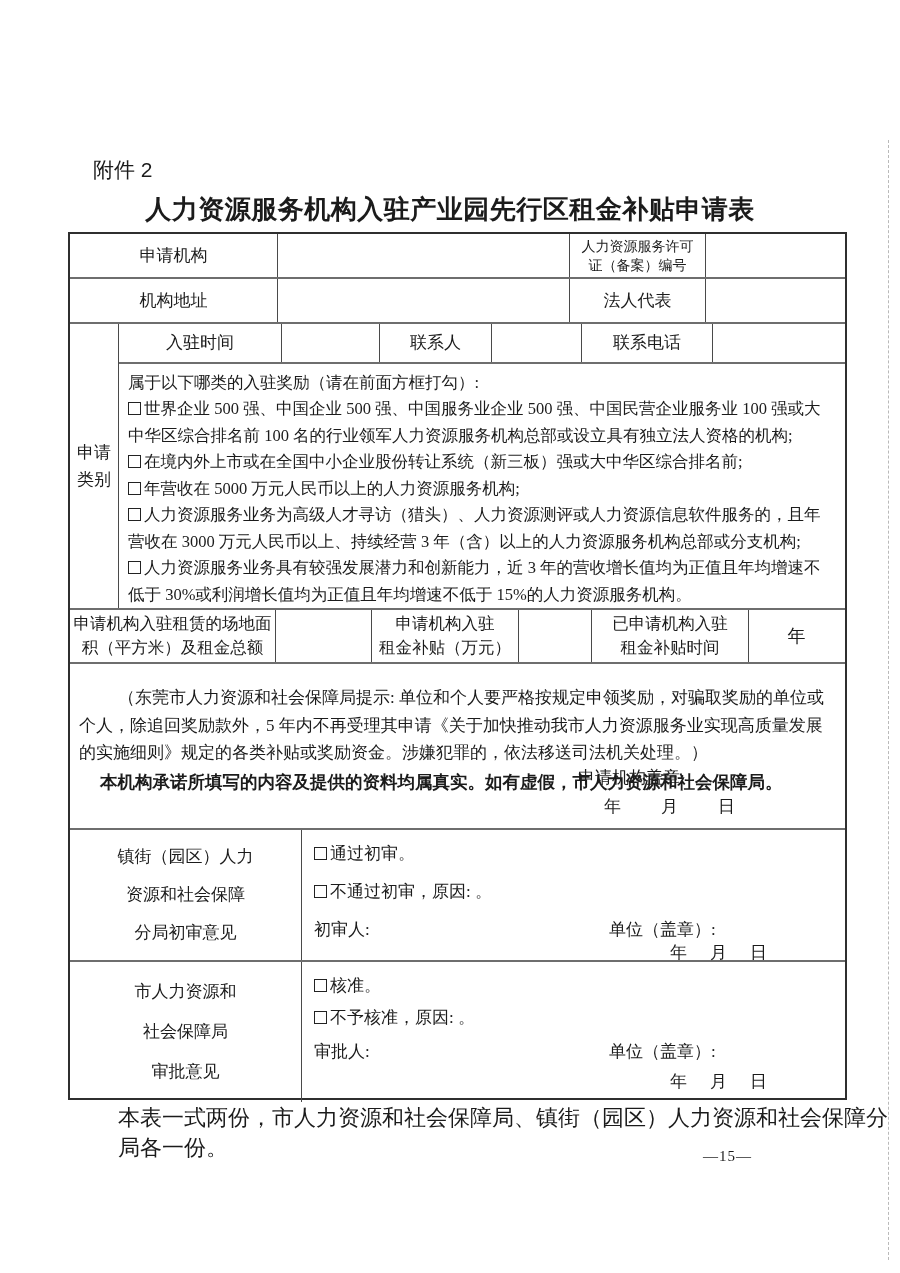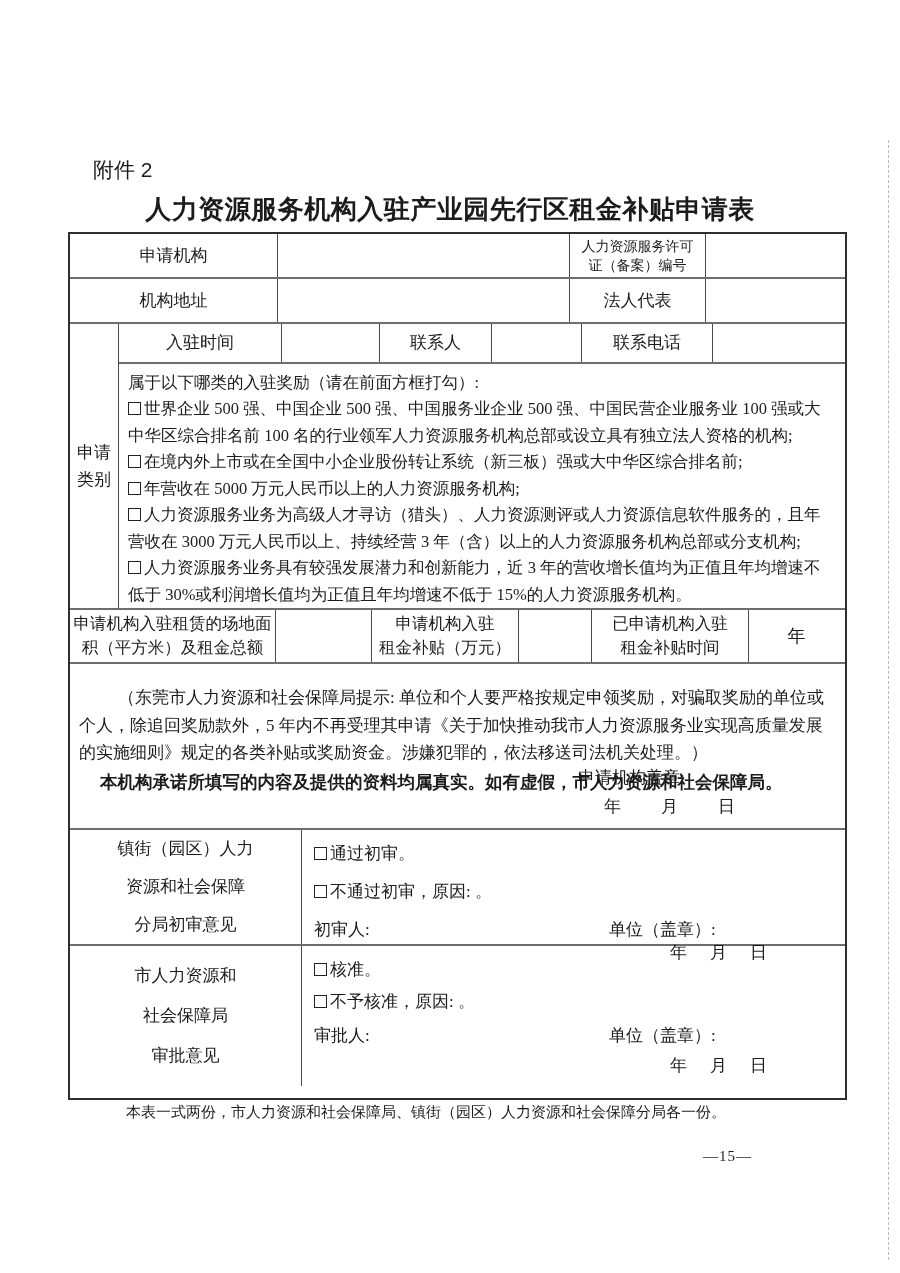"镇街（园区）人力" div.trow { height: 116px -> 132px }
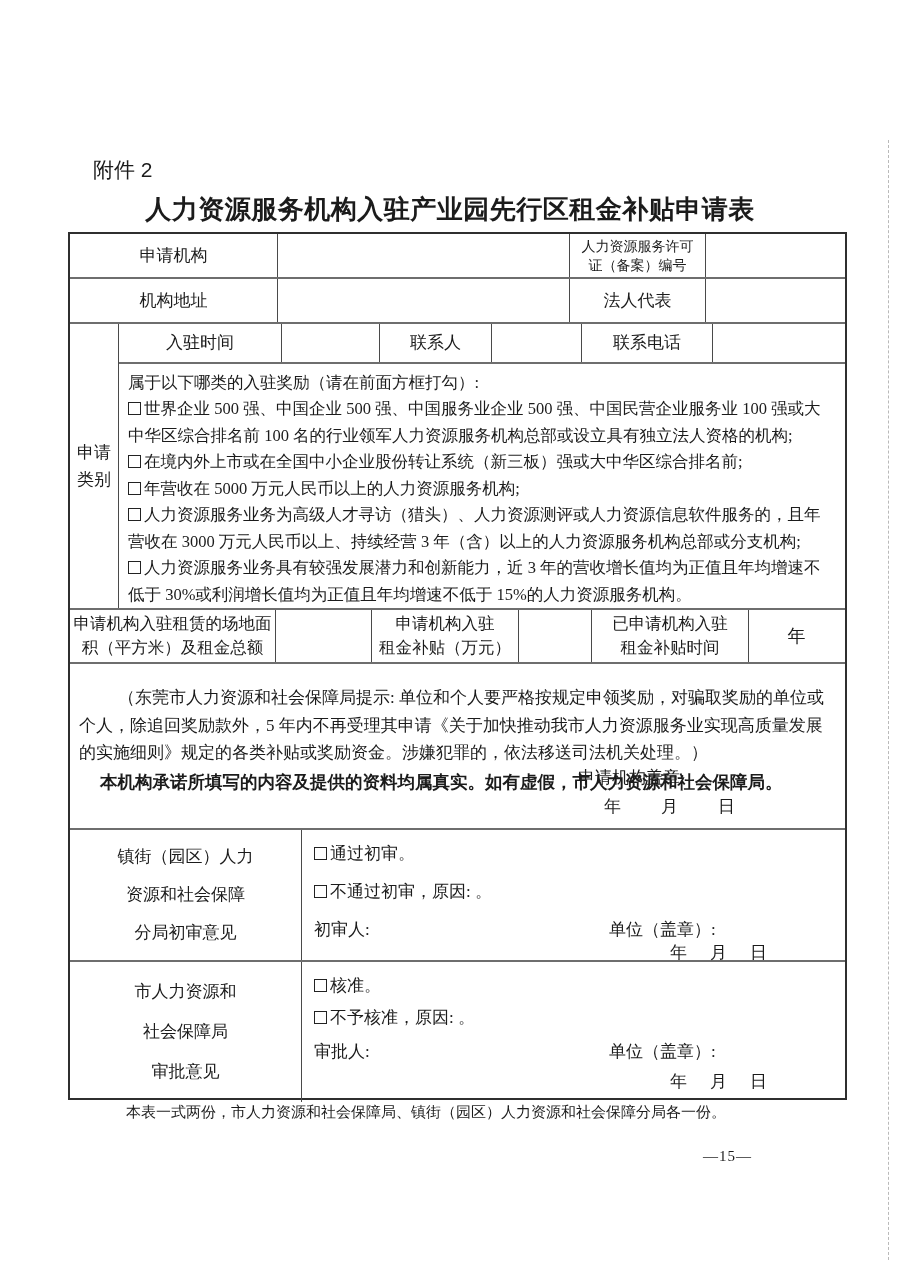"本表一式两份，市人力资源和社会保障局、镇街（园区）人力资源和社会保障分局各一份。" .footer-note { font-size: 15px -> 22px; margin-left: 8px -> none }
